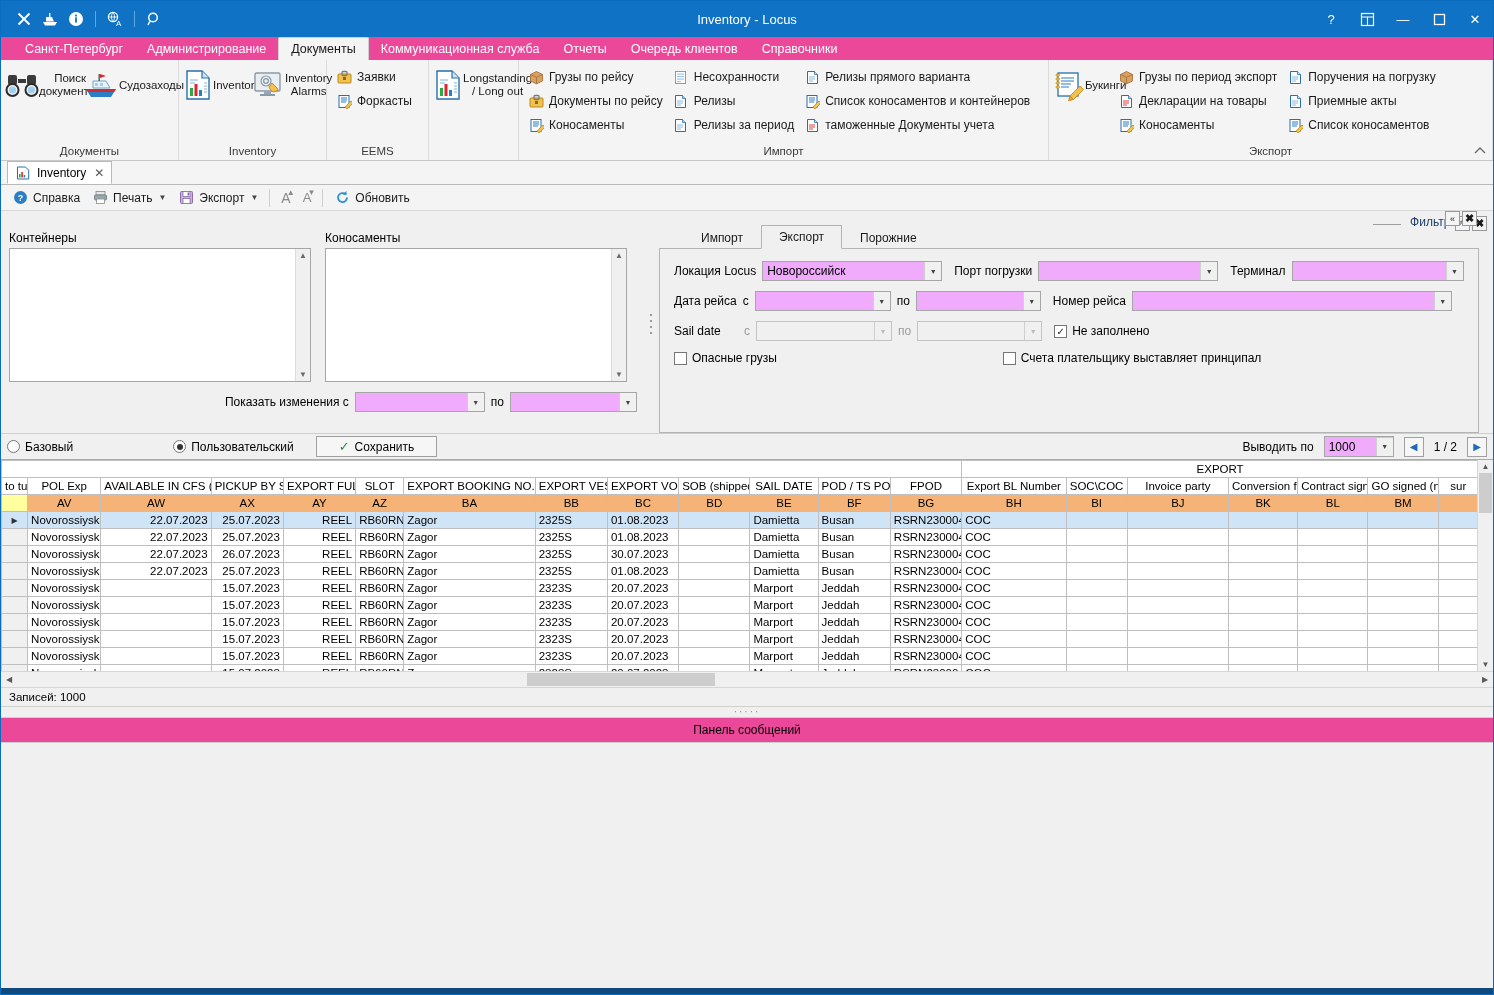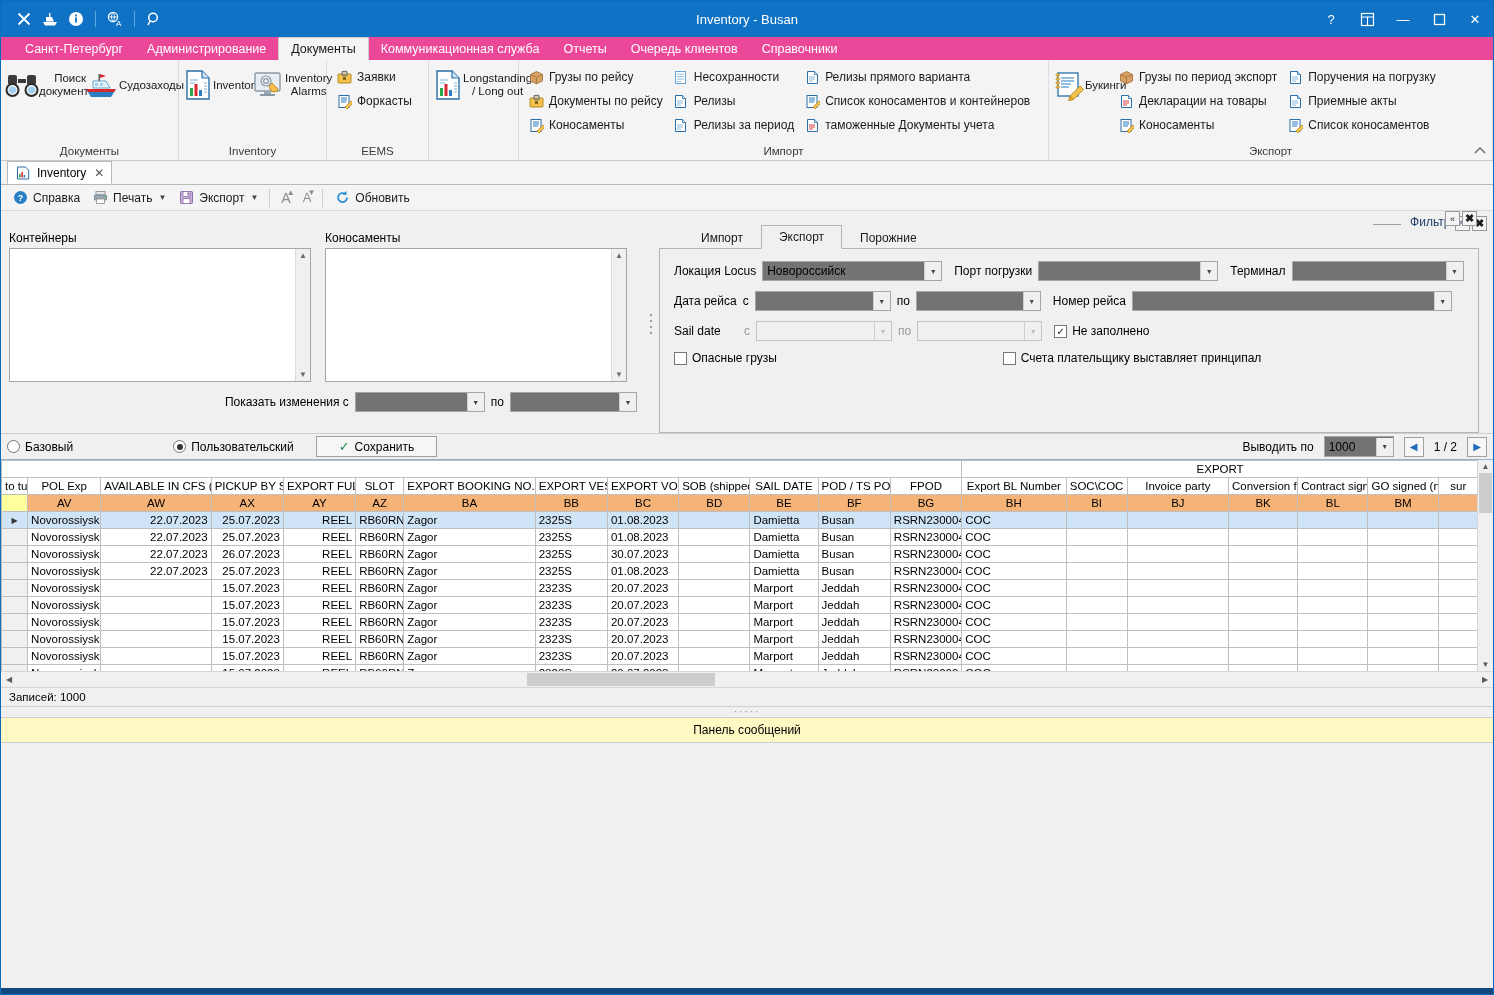"Inventory - Busan" div.tb-title { text: Busan -> Locus }
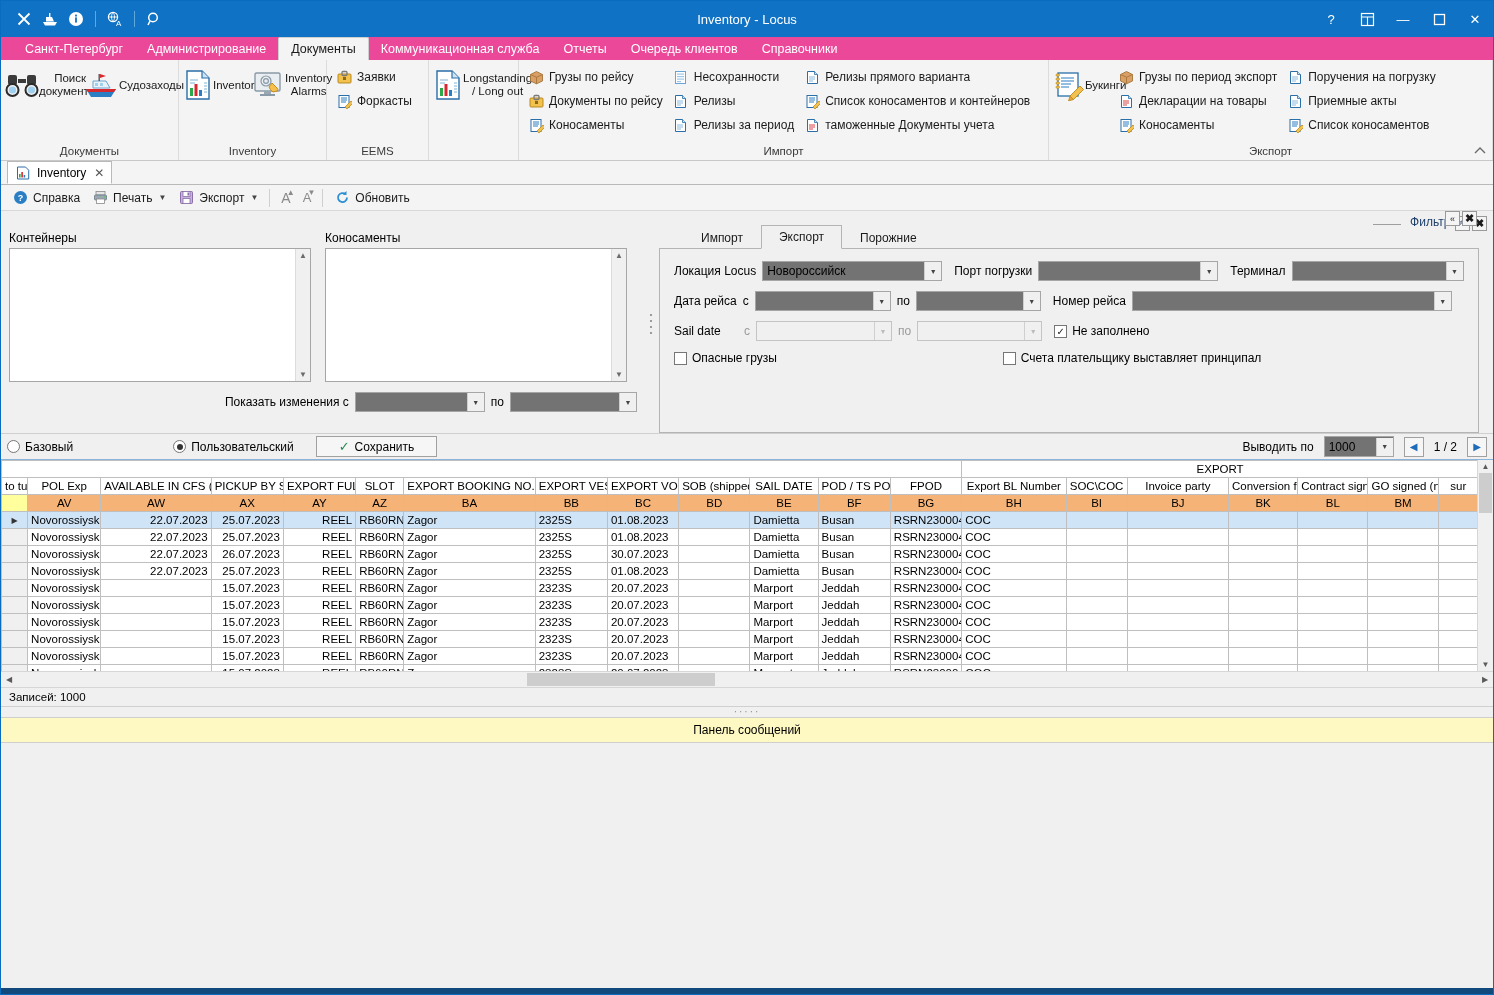"Новороссийск" .combo { background: #737373 -> #f0abfc }
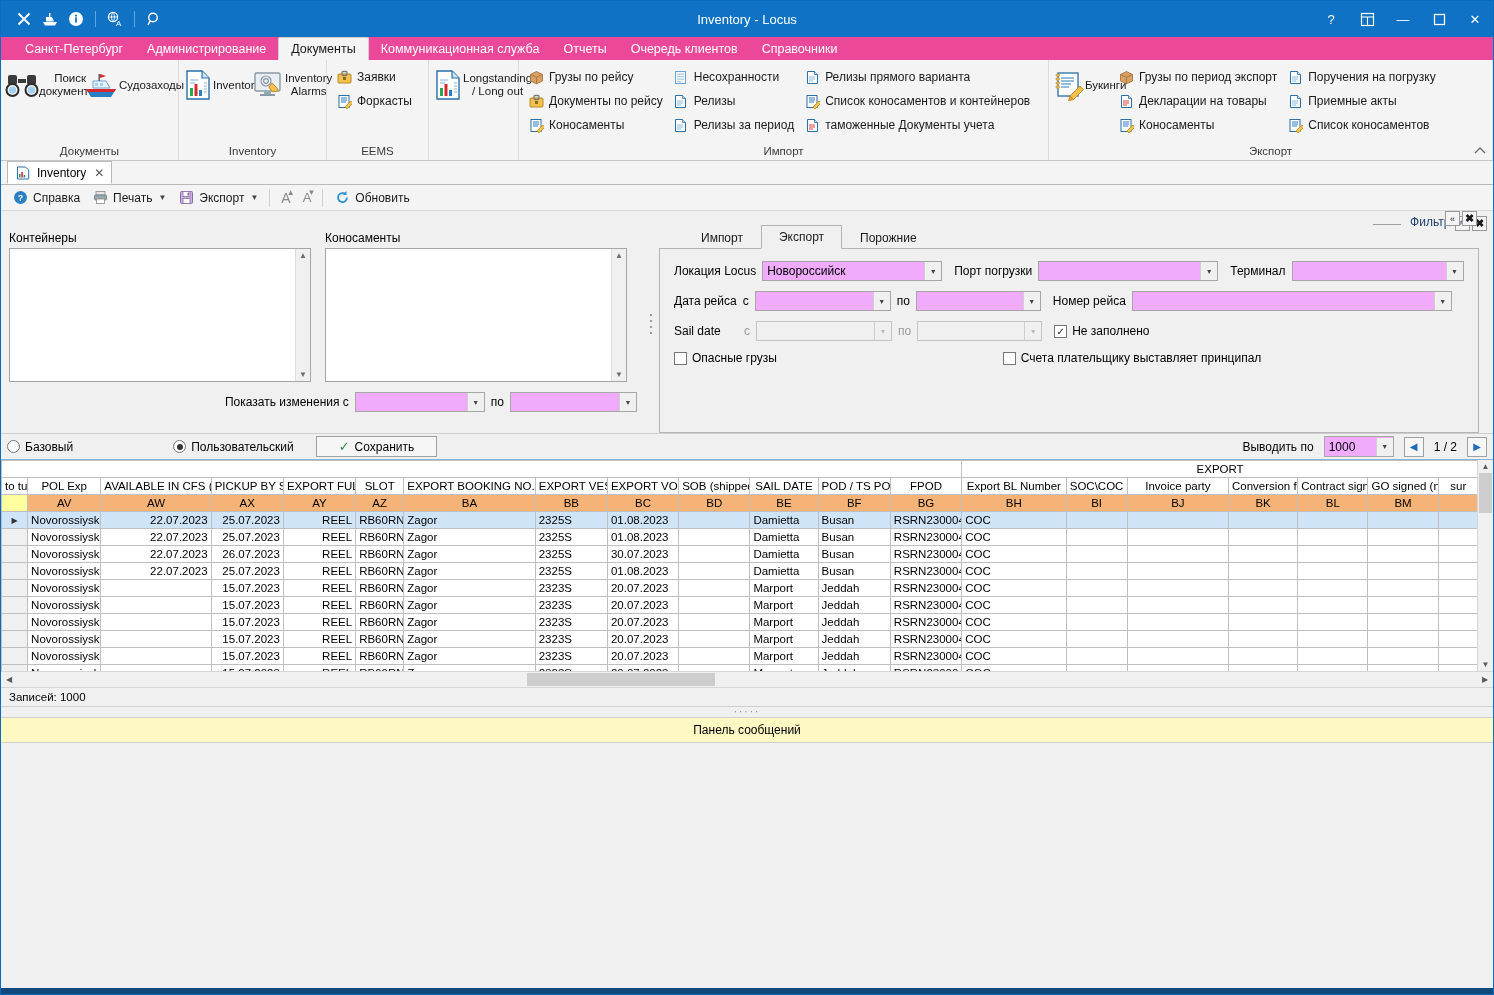"Панель сообщений" .msgpanel { background: #fef9c3 -> #ec4899 }
